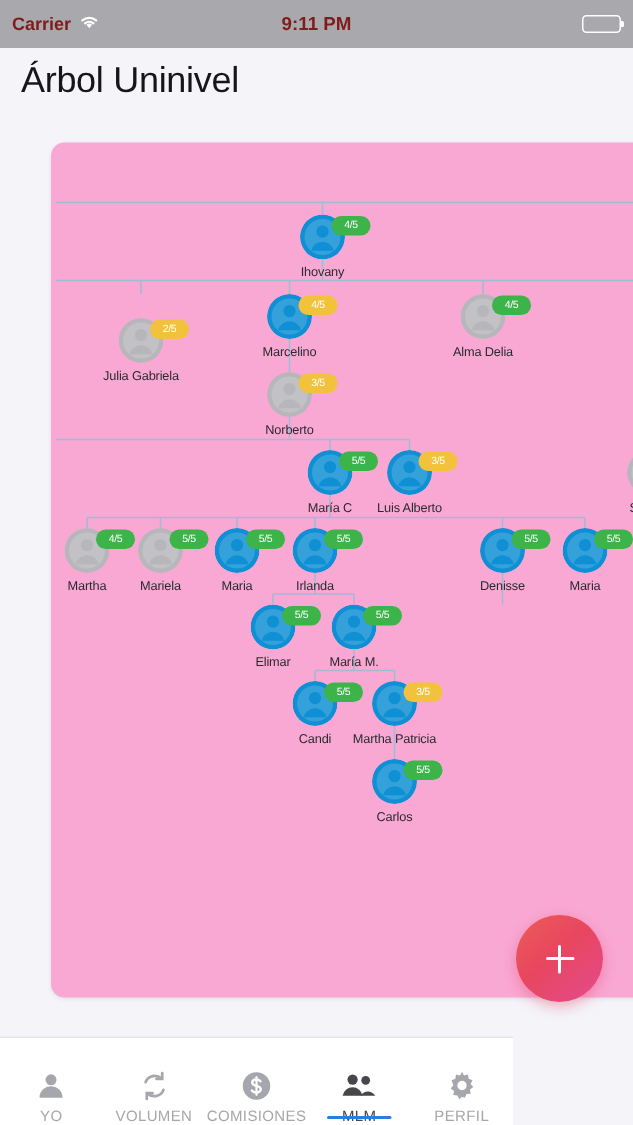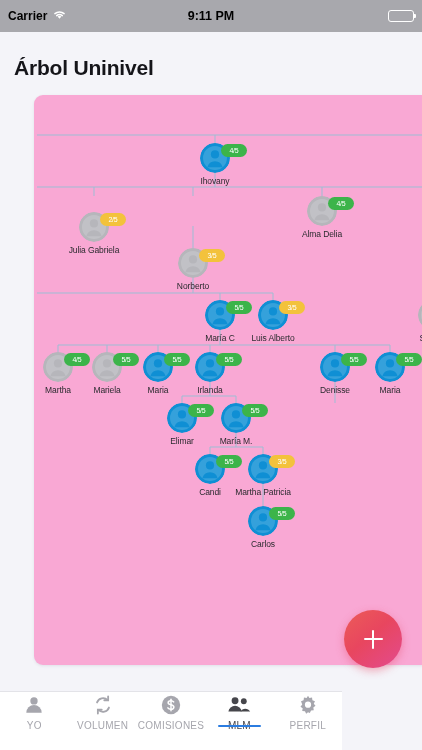"Carrier" .statusbar { color: #000000 -> #7f1d1d }
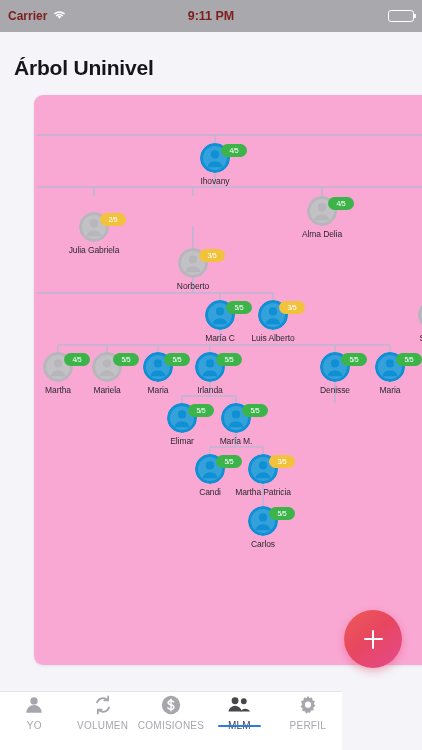"Árbol Uninivel" .page-title { font-size: 21px -> 24px; font-weight: bold -> normal; top: 56px -> 40px }
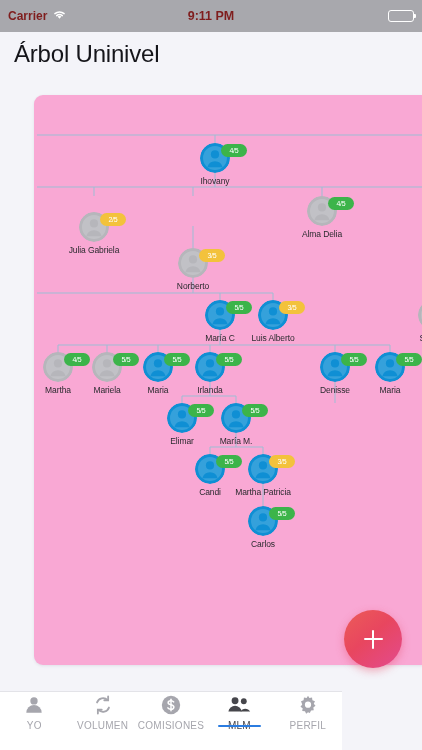"Marcelino" div.node { html: none -> <div> <div> <div> <svg> <circle></circle> <circle></circle> <circle></circle> <path></path> </svg> </div> <div>4/5</div> </div> <div>Marcelino</div> </div> }
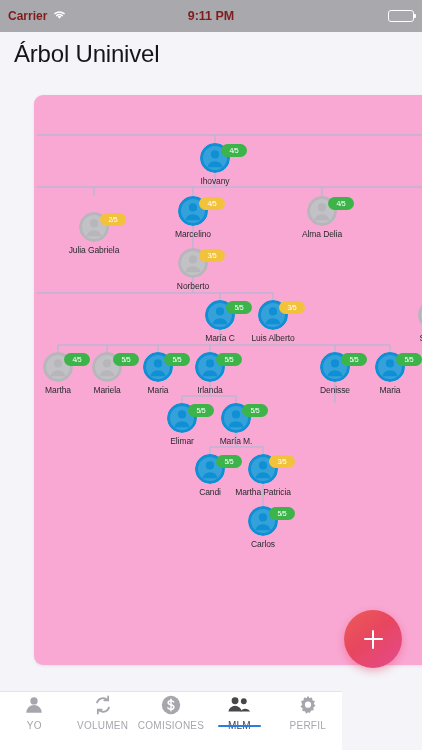"YO" .tabbar { align-items: flex-start -> flex-end }
